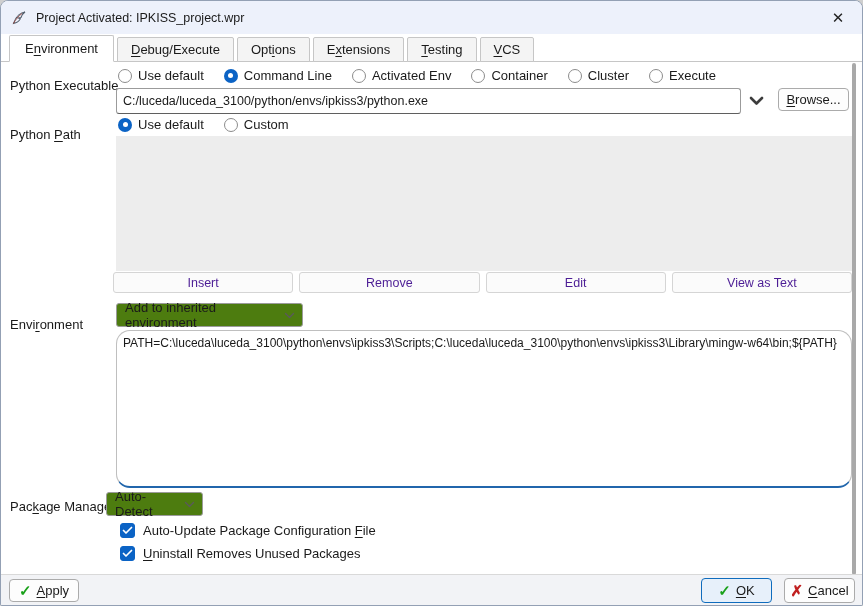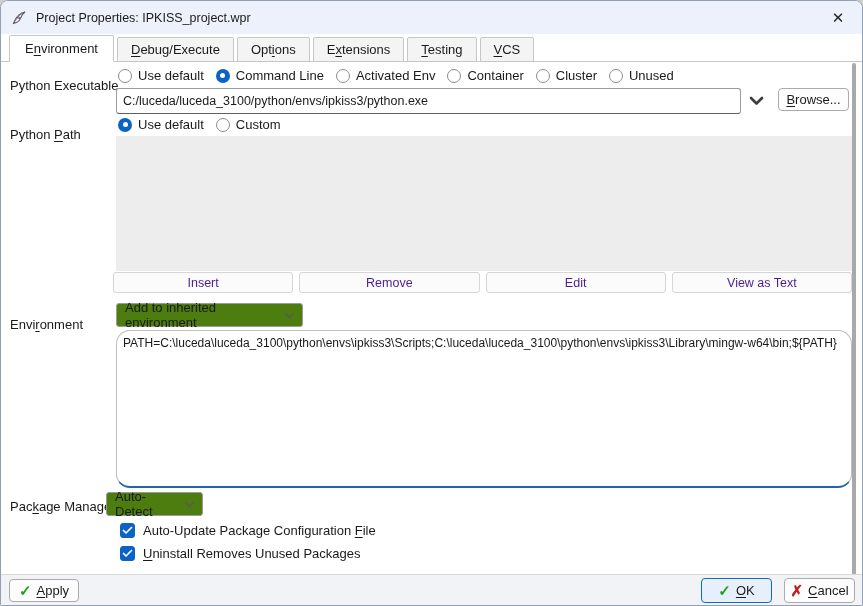"Project Properties: IPKISS_project.wpr" span.title { text: Properties -> Activated }
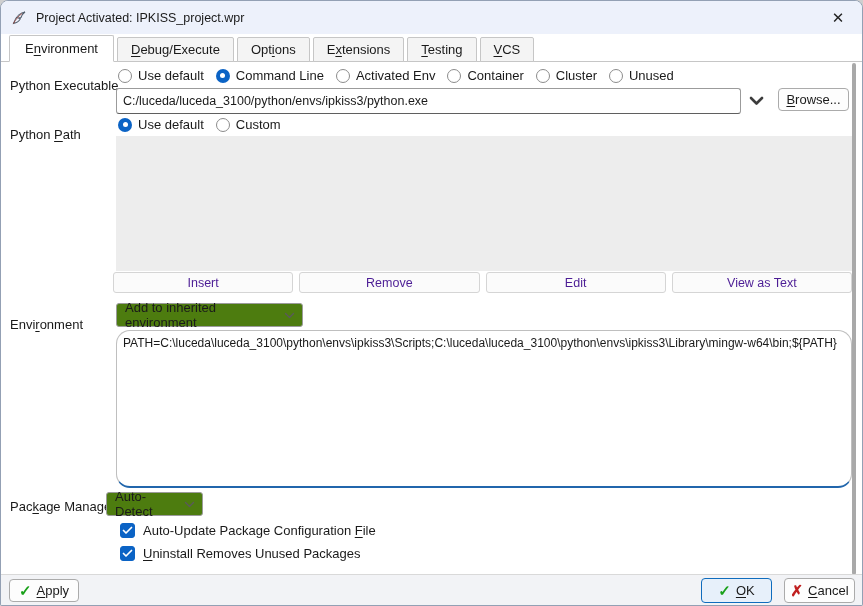"Use default" .radio-row { gap: 12px -> 20px }
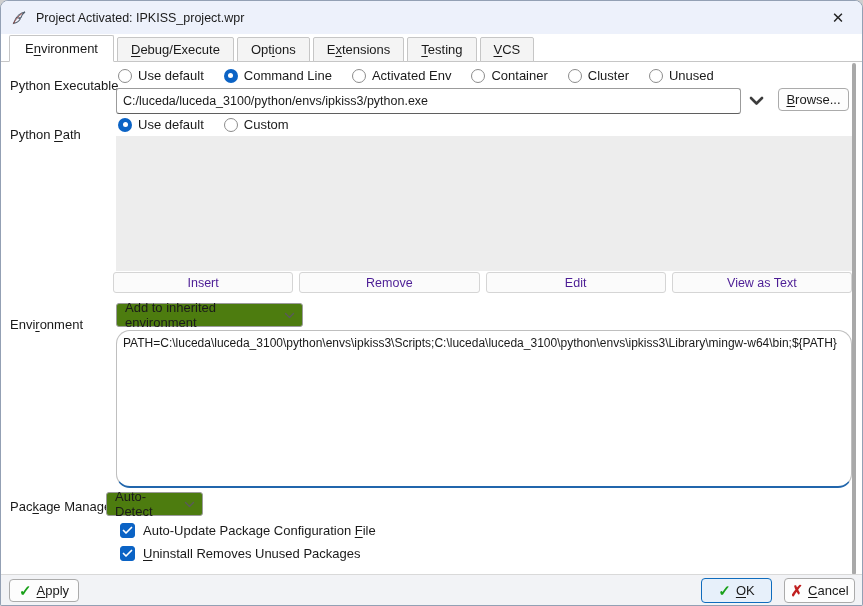"Unused" span.rlabel { text: Unused -> Execute }
